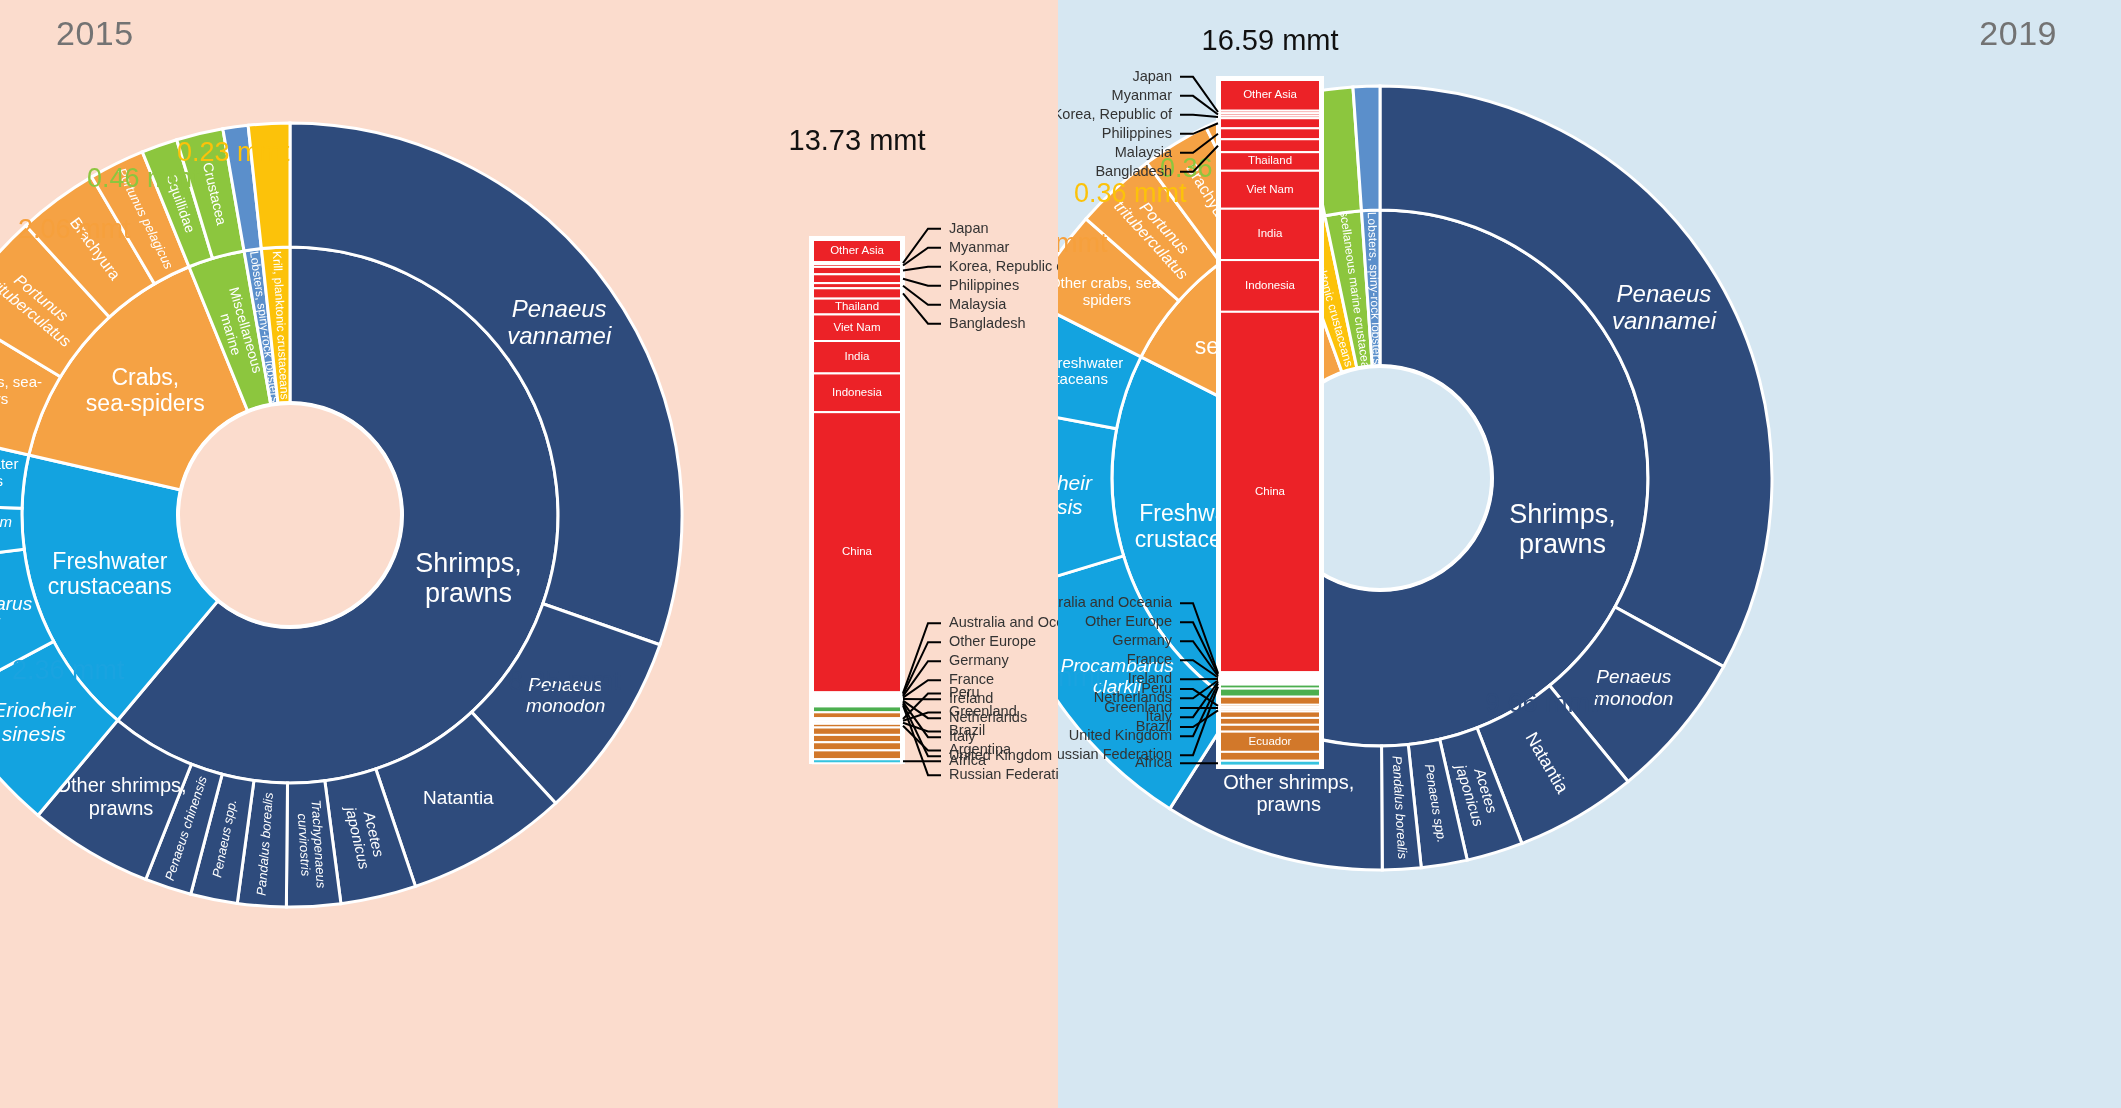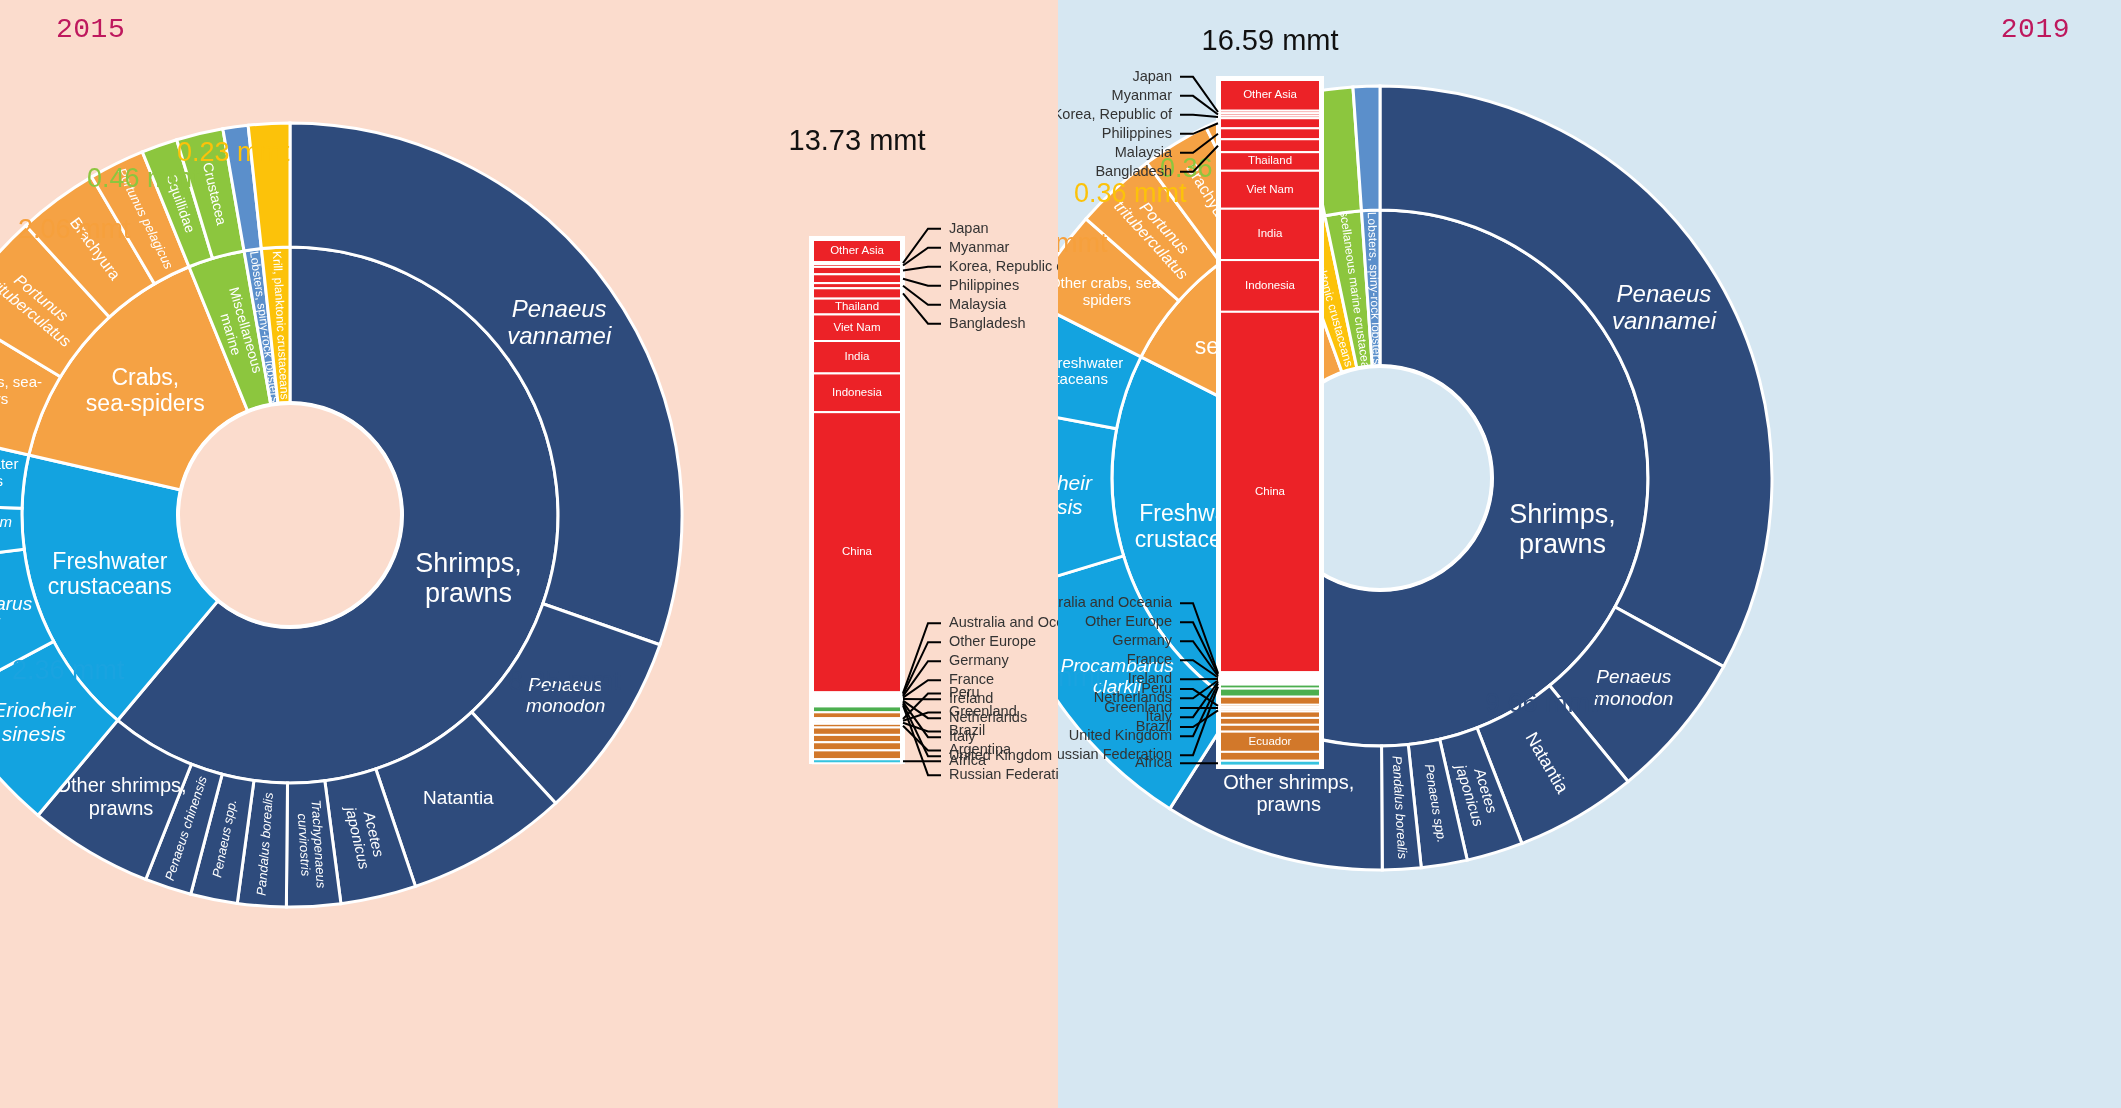"2015" .year-label { color: #be185d -> #737373; font-family: Liberation Mono, monospace -> none; font-size: 28px -> 34px }
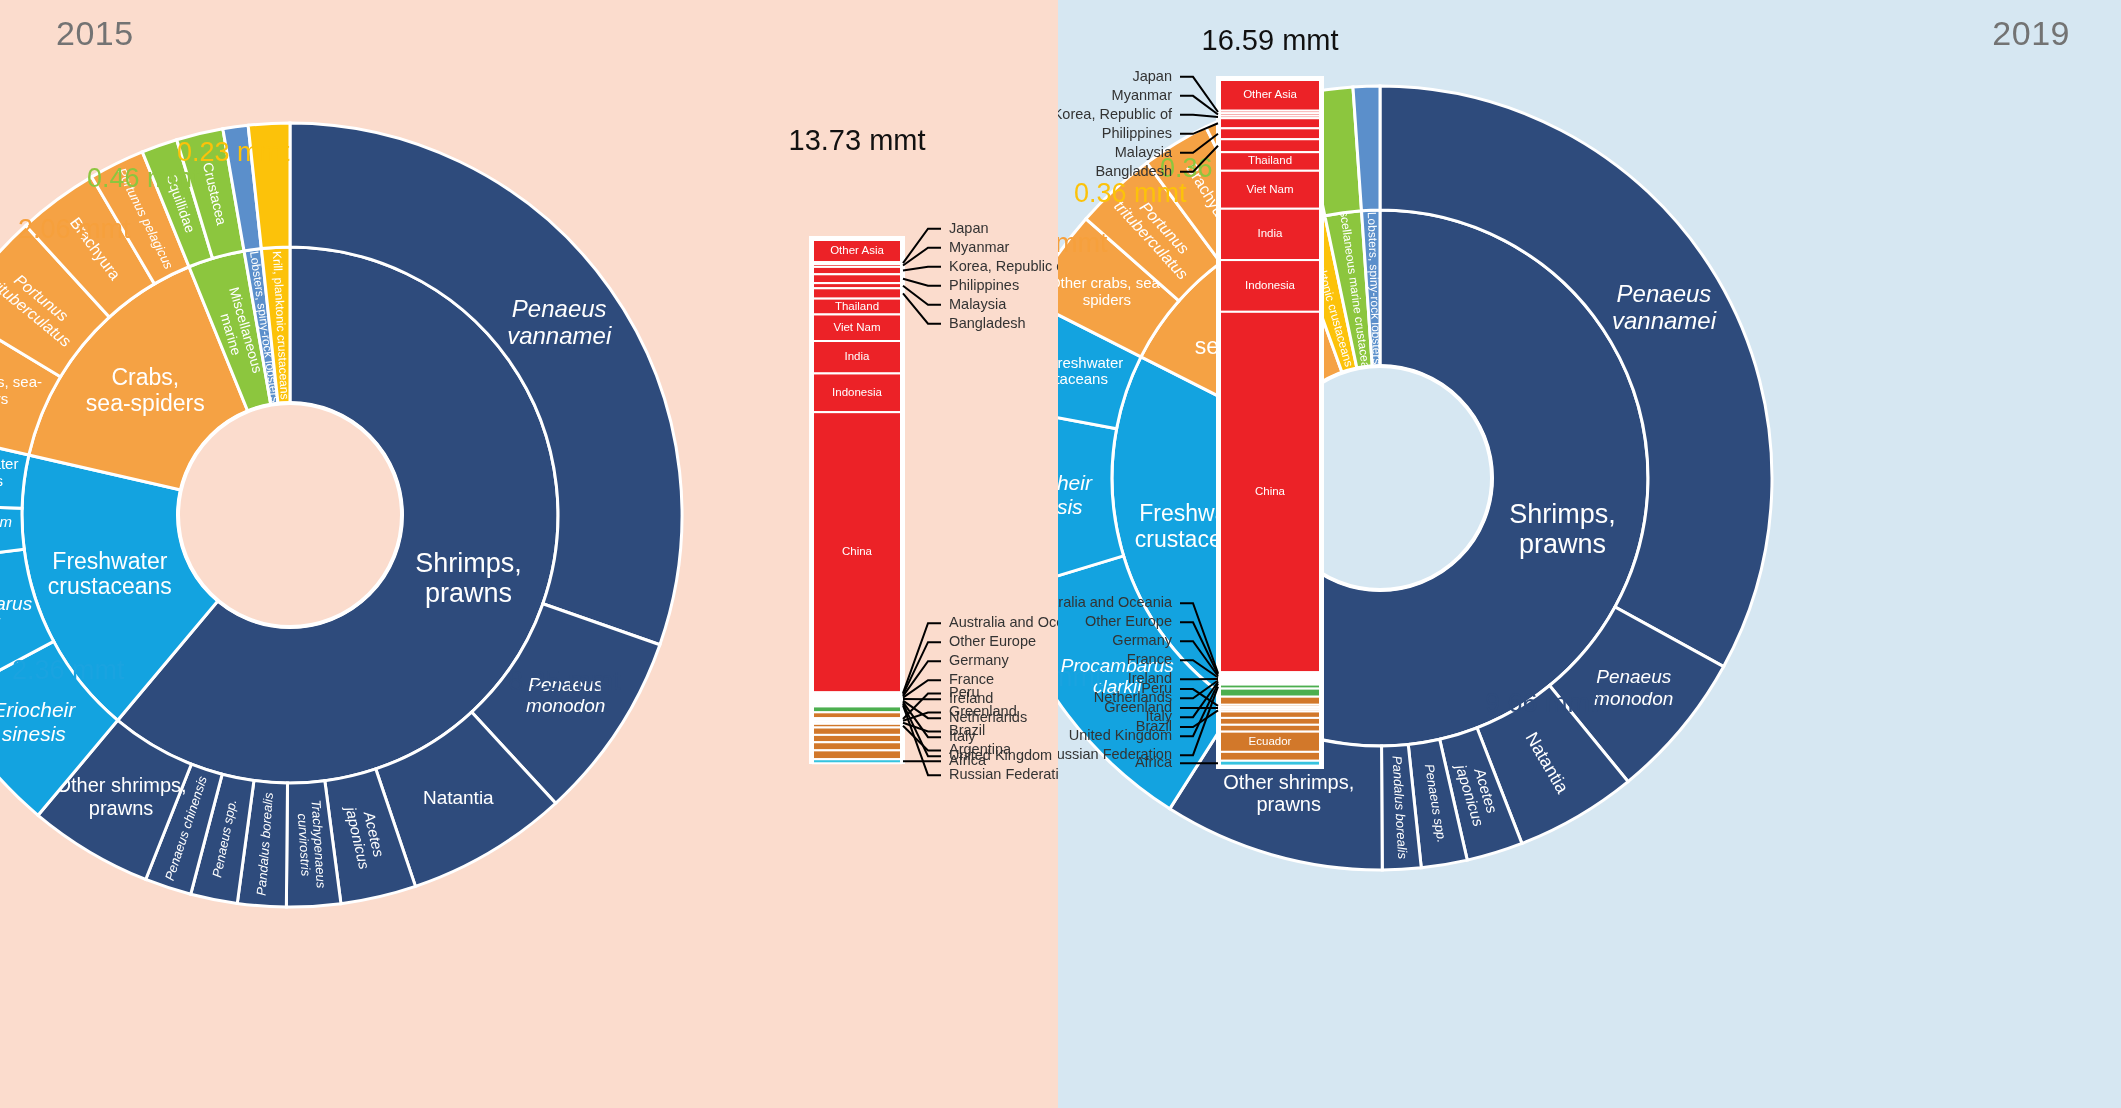"2019" #year-2019 { right: 51px -> 64px }
